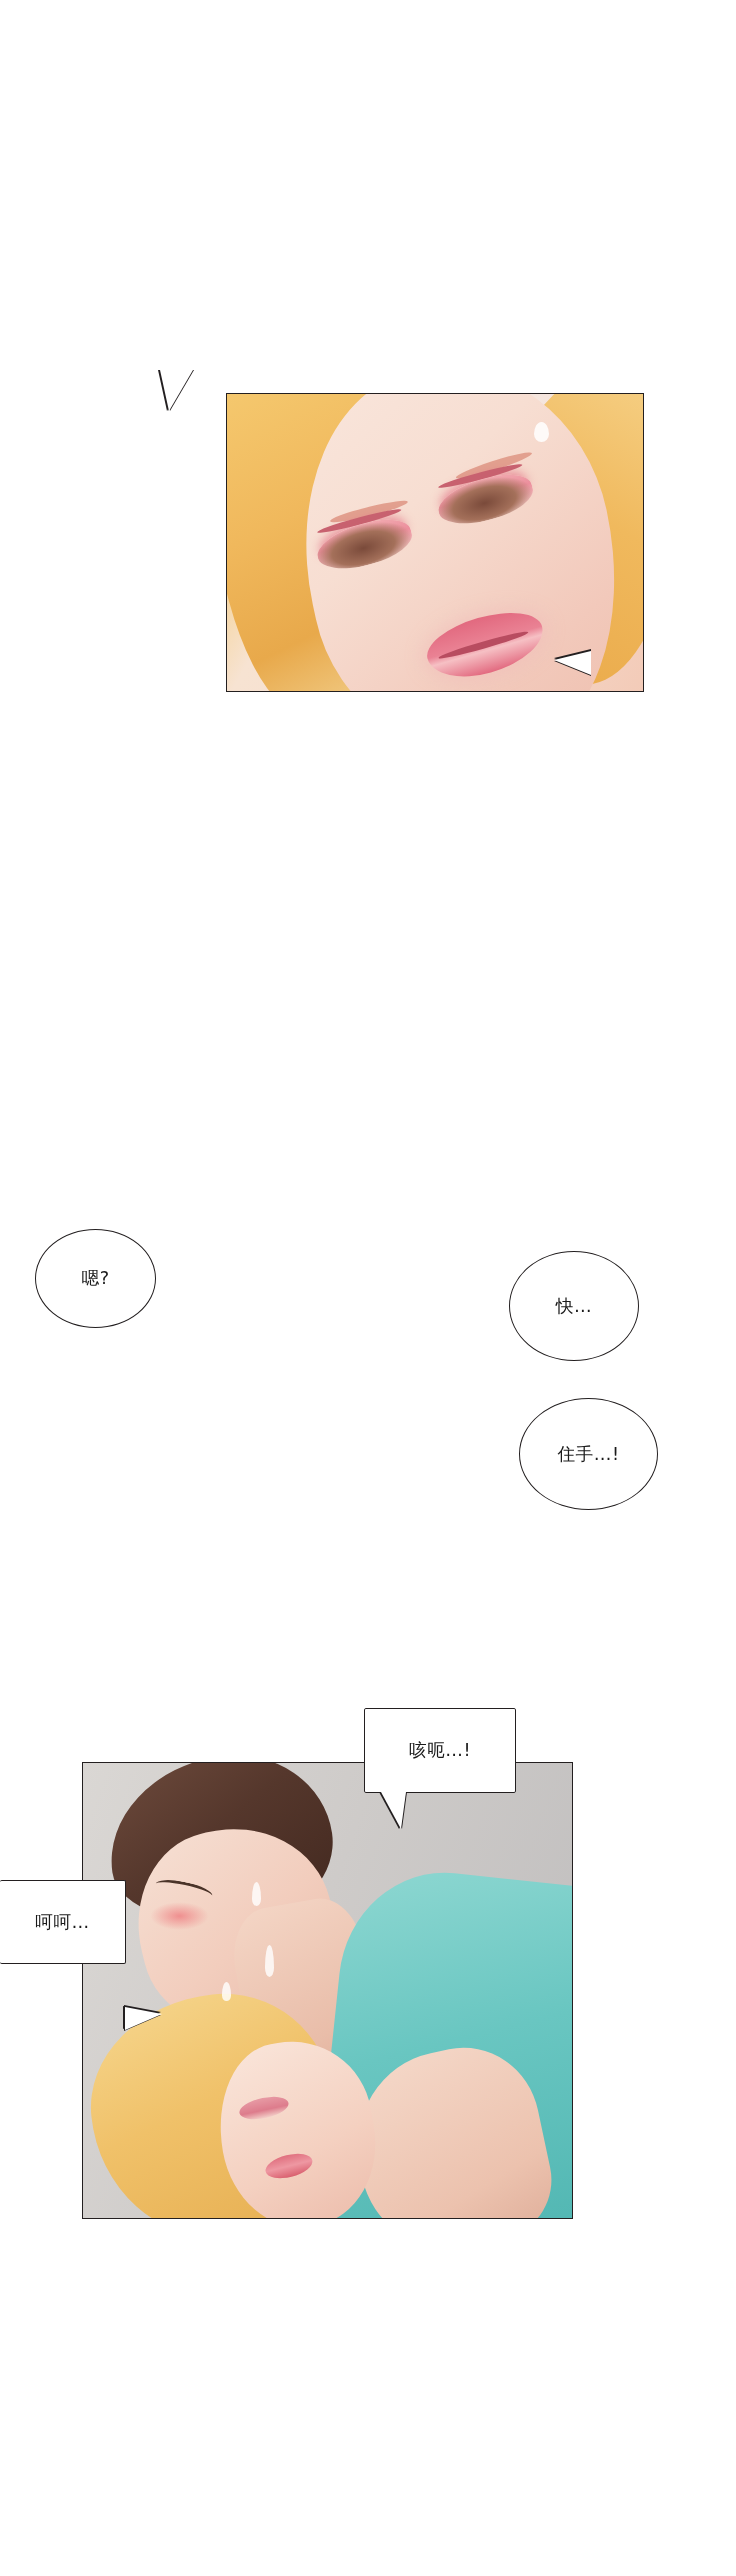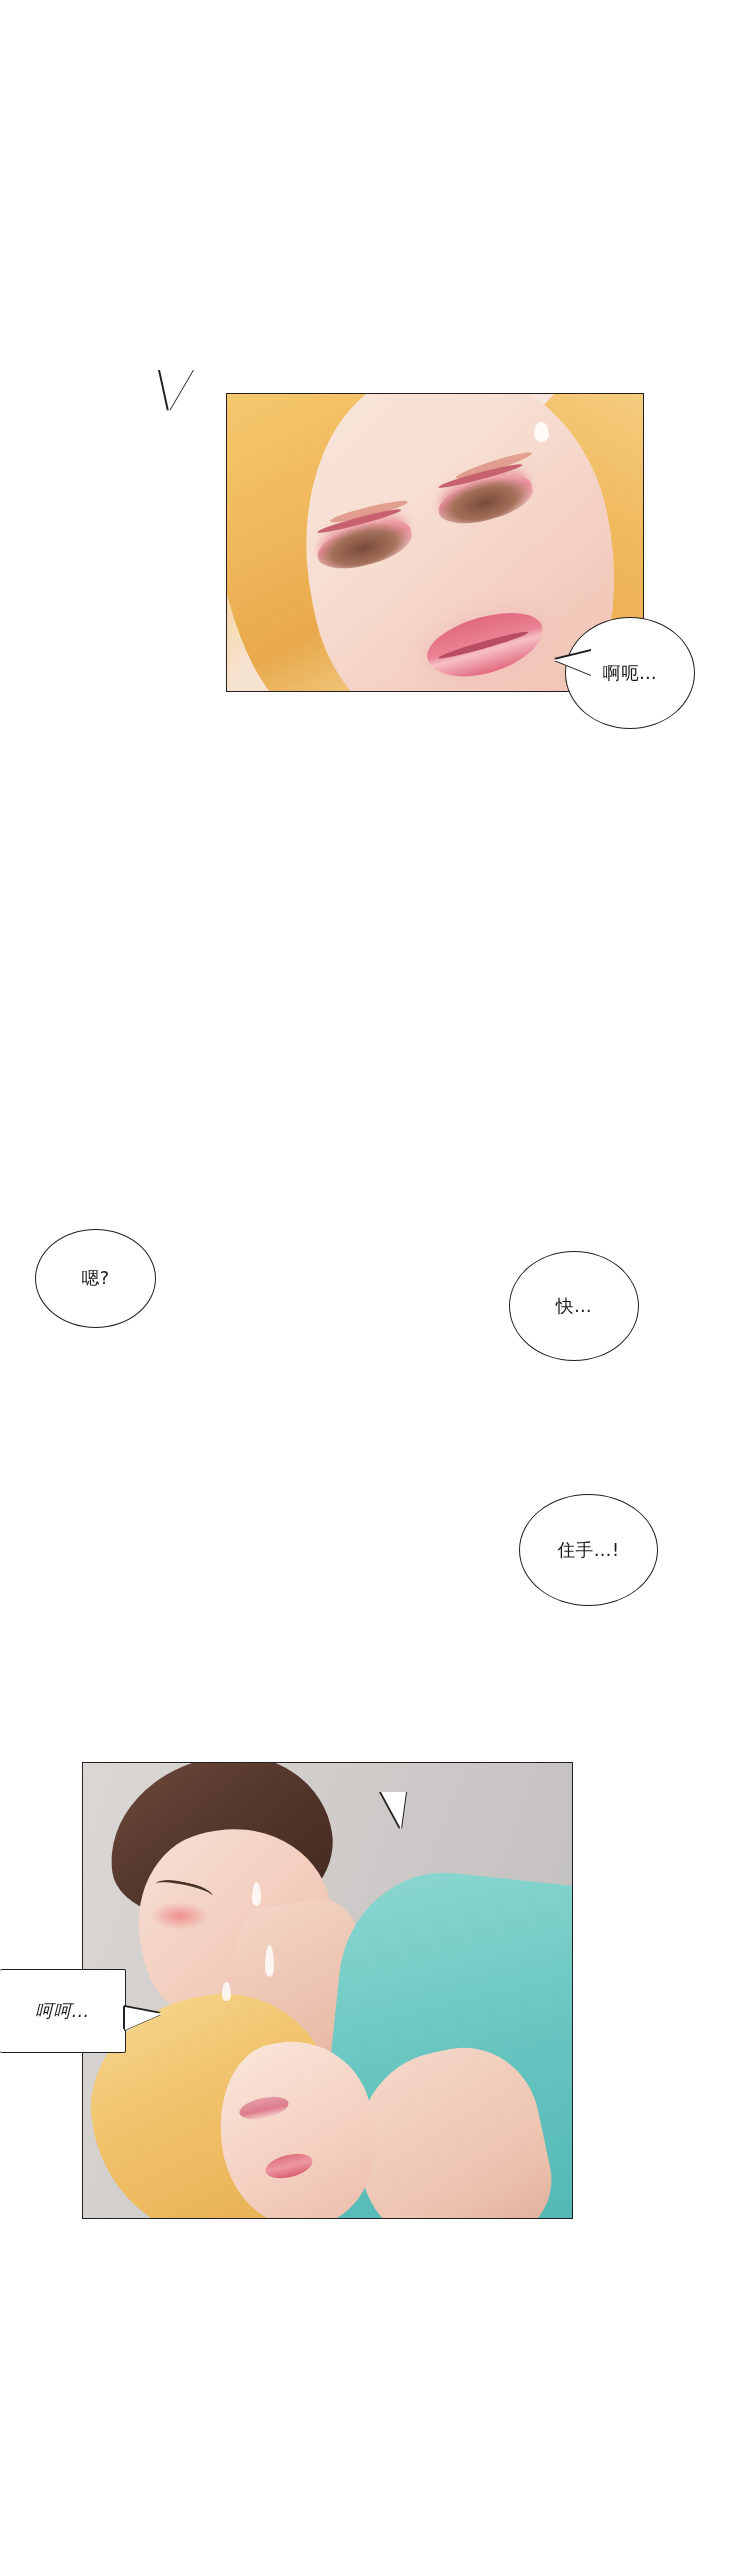"啊呃…" div.bubble { html: <div> <span>啊呃…</span> </div> -> none }
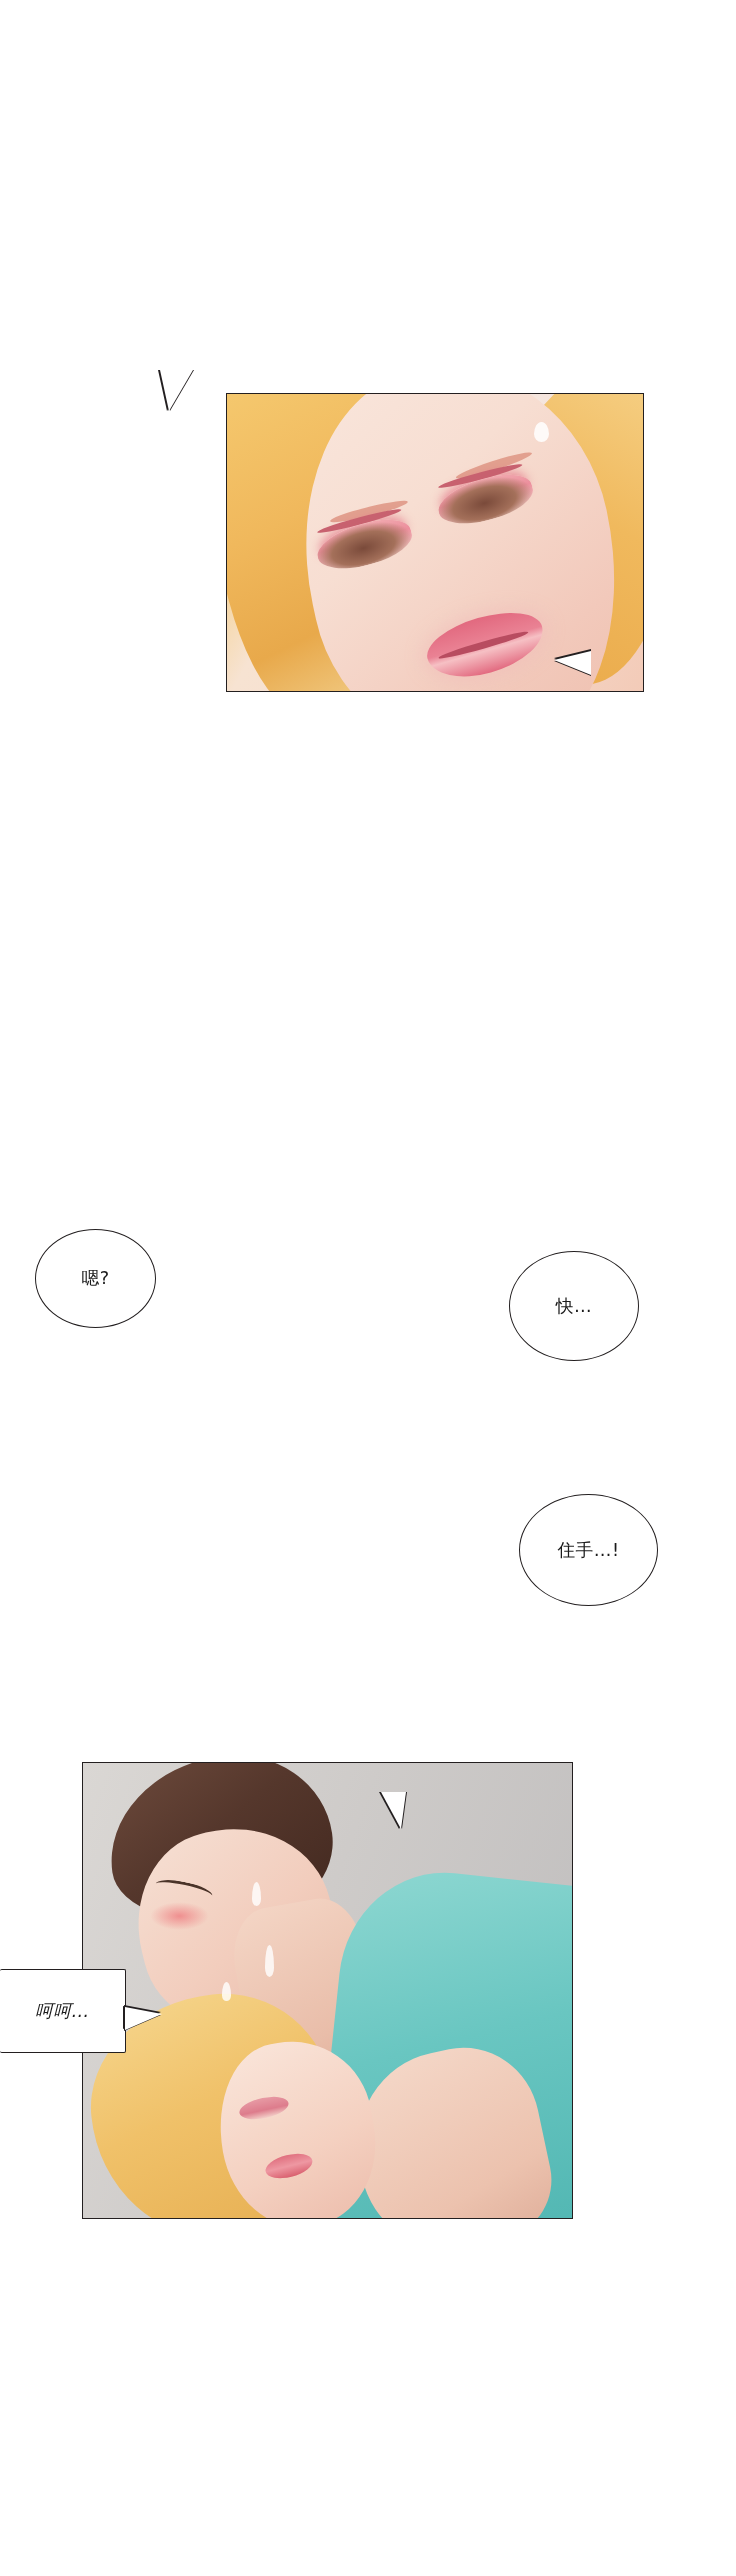"住手…!" .b6 { top: 1494px -> 1398px }
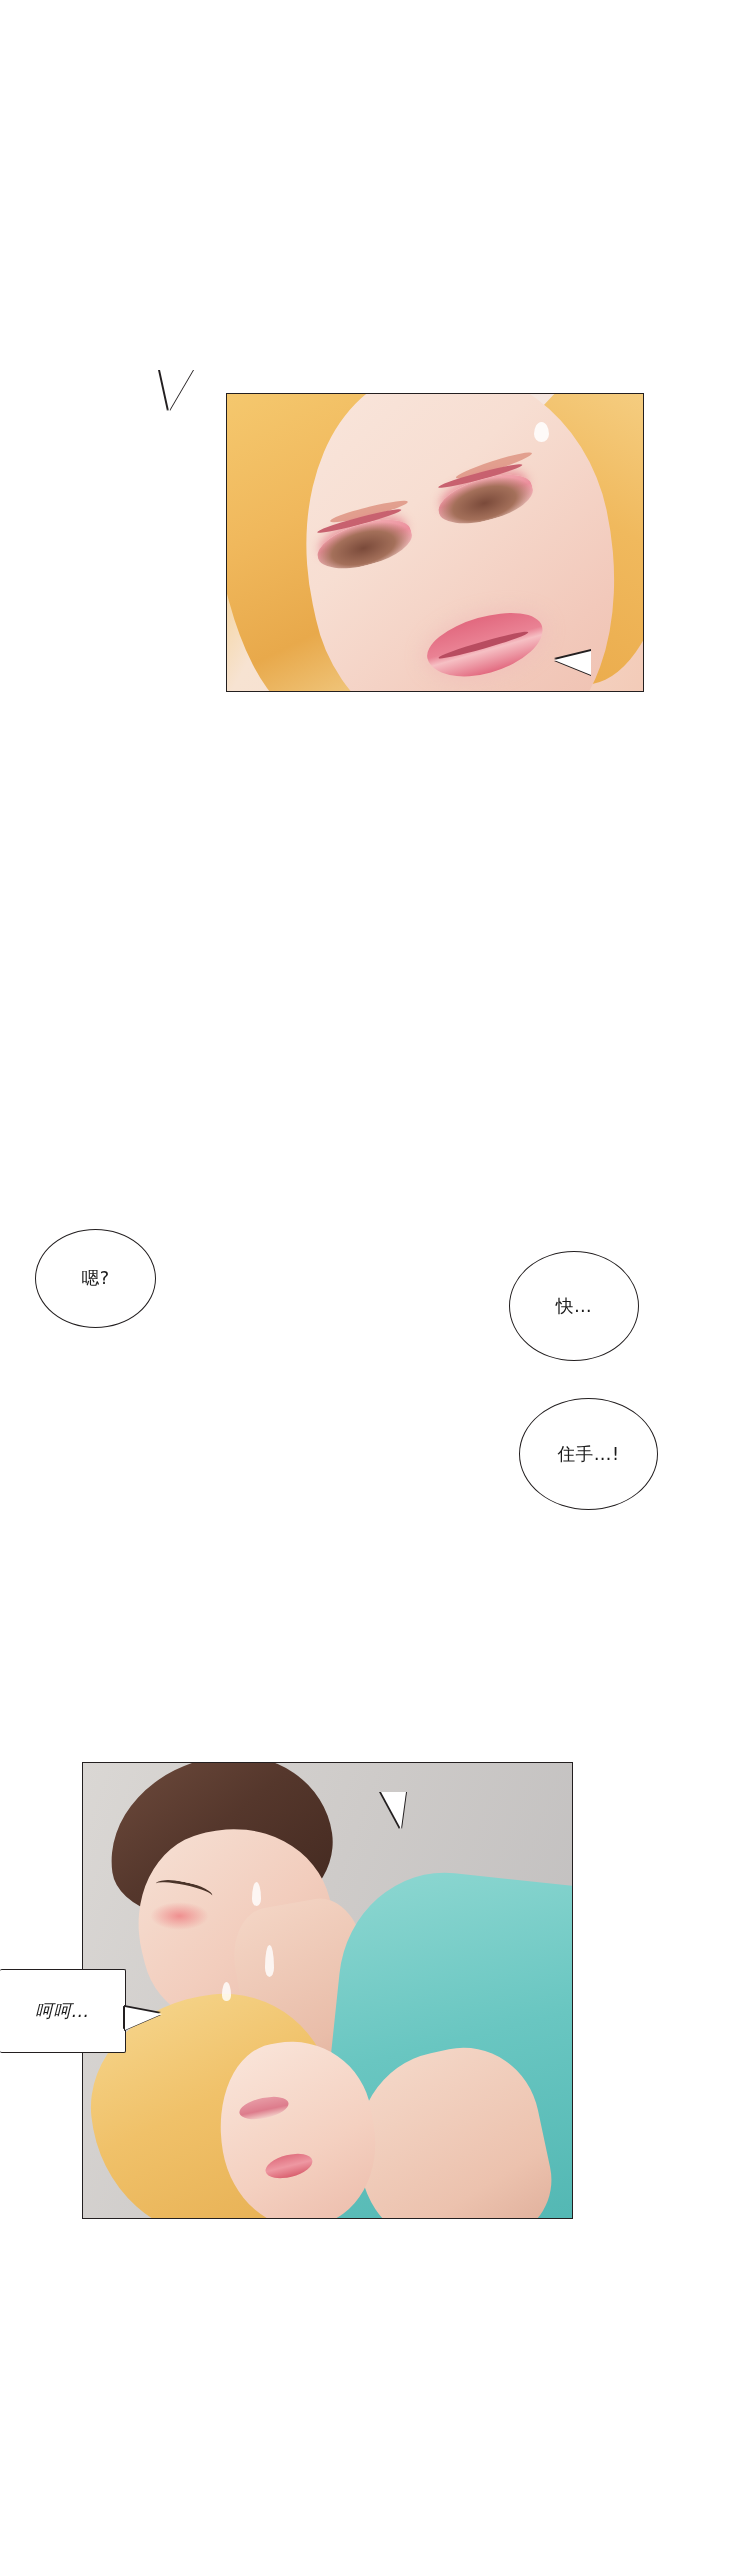"咳呃…!" div.bubble { html: none -> <div> <span>咳呃…!</span> </div> }
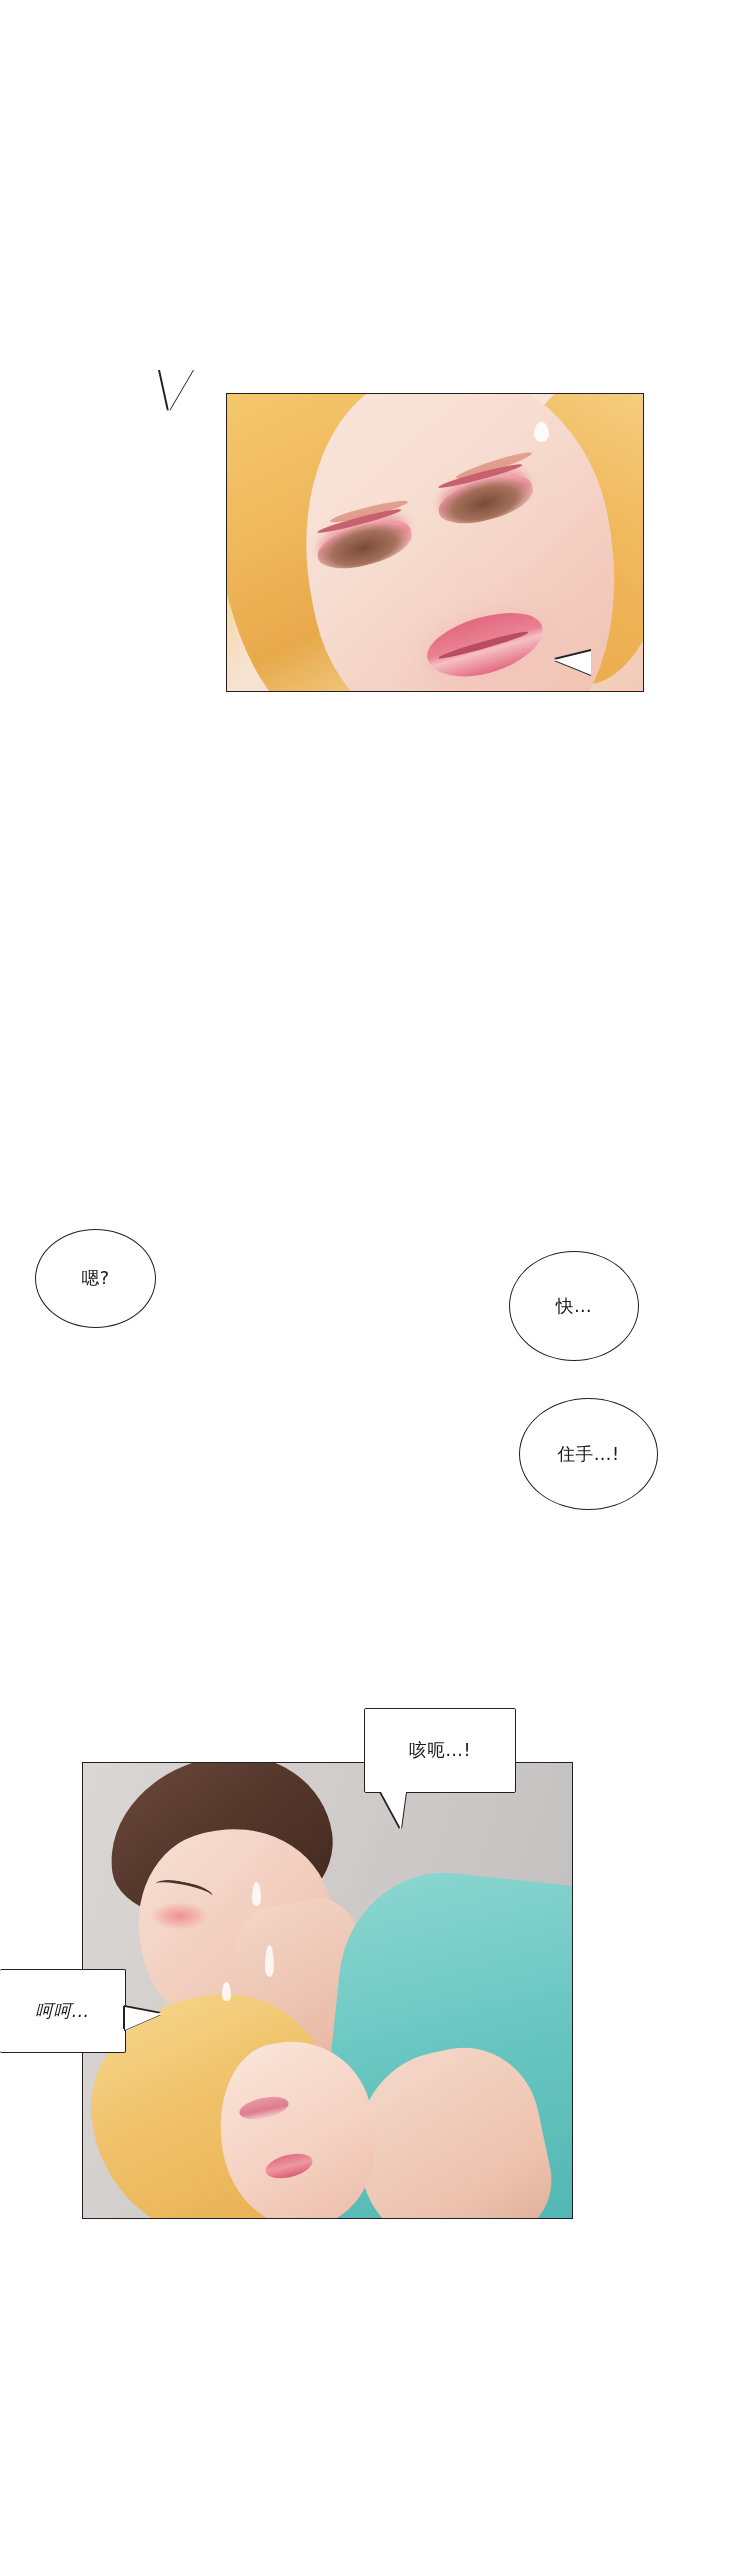"呵呵…" .b8 { font-style: italic -> none; top: 1969px -> 1880px }
